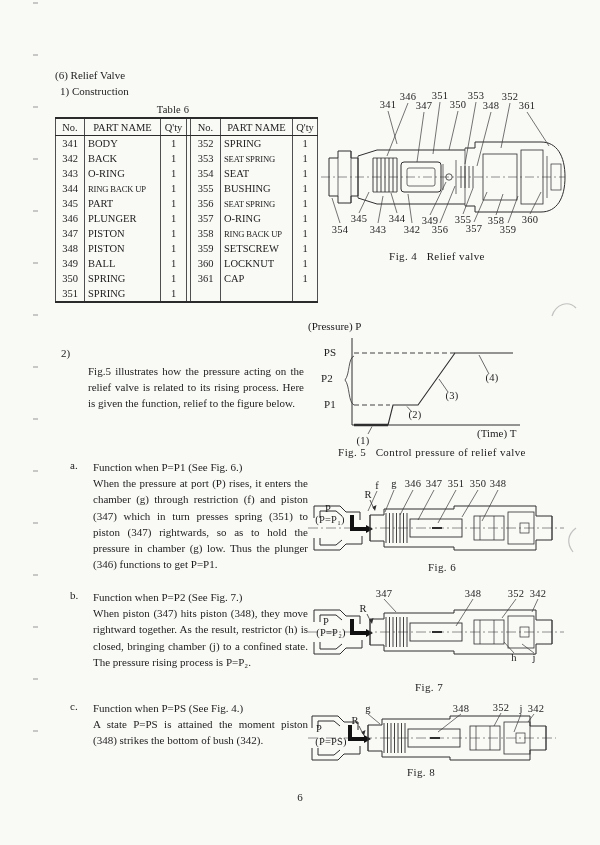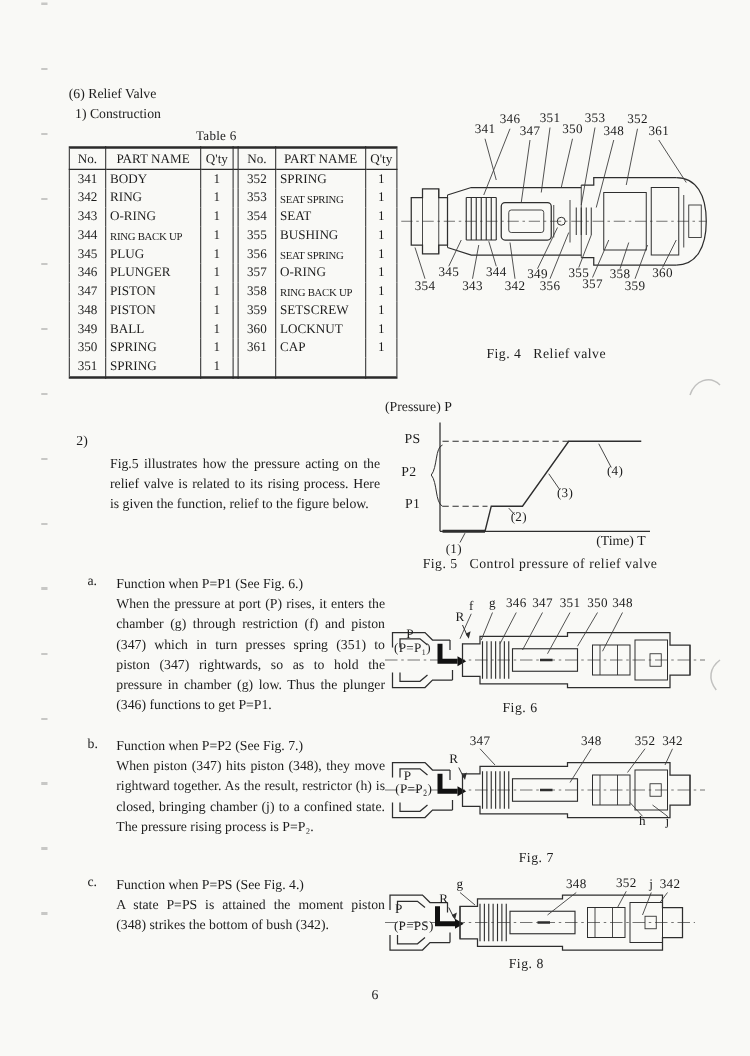"RING" td.c1 { text: RING -> BACK }
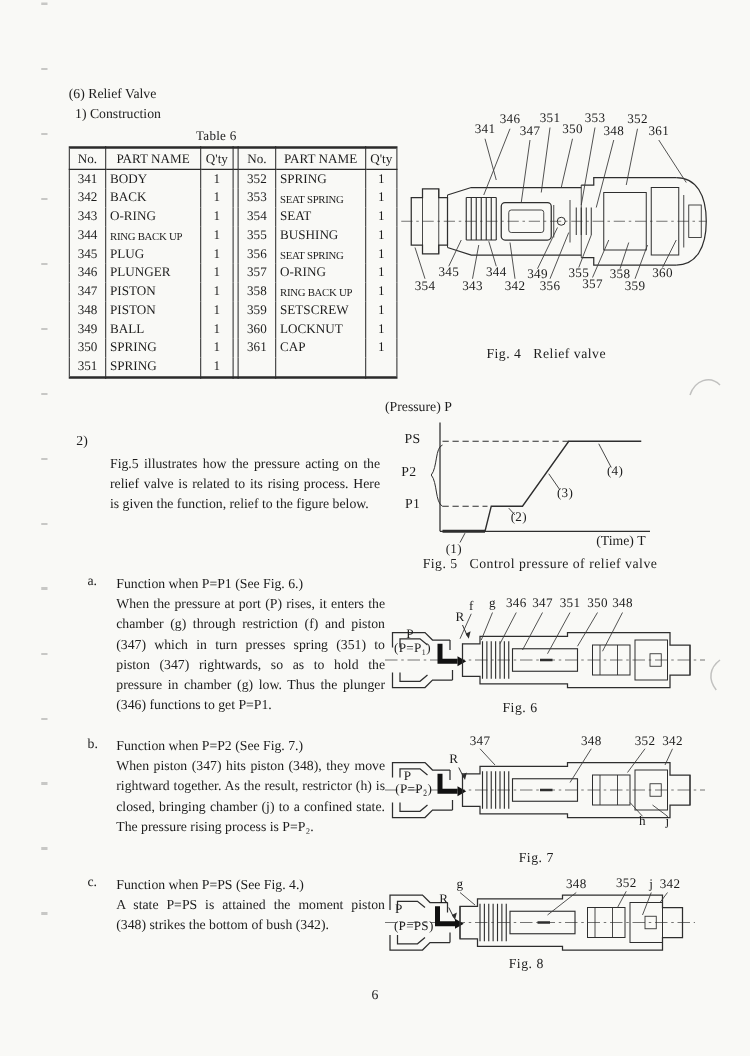"PLUG" td.c1 { text: PLUG -> PART }
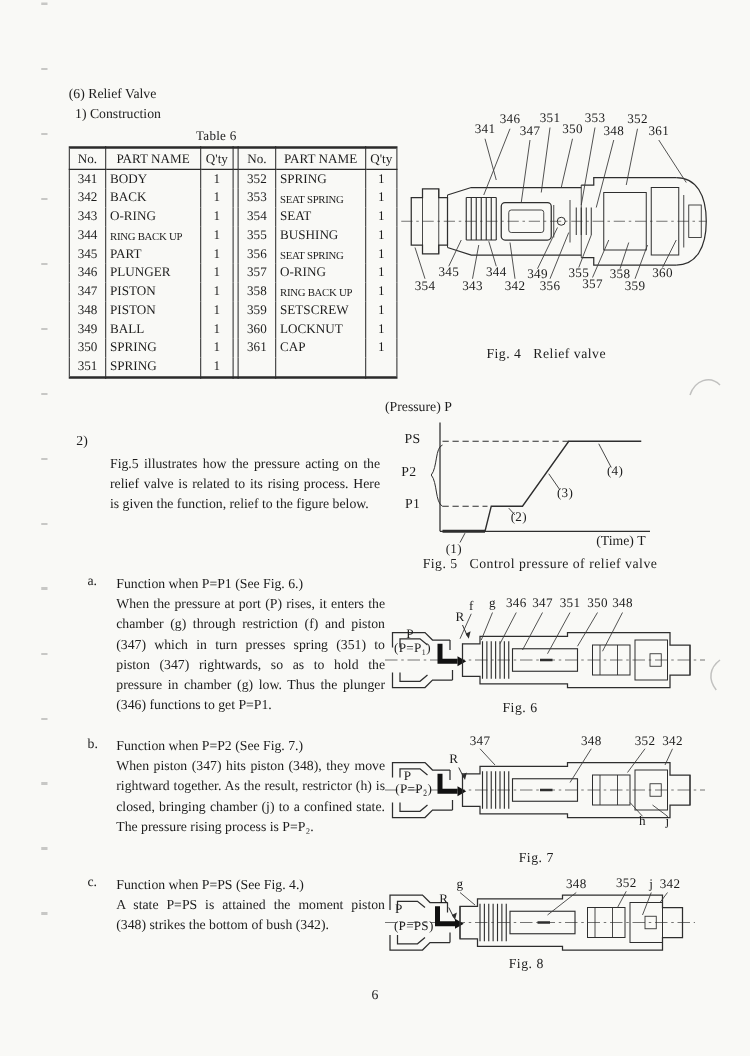"Fig. 4 Relief valve" span.cap { top: 284px -> 256px }
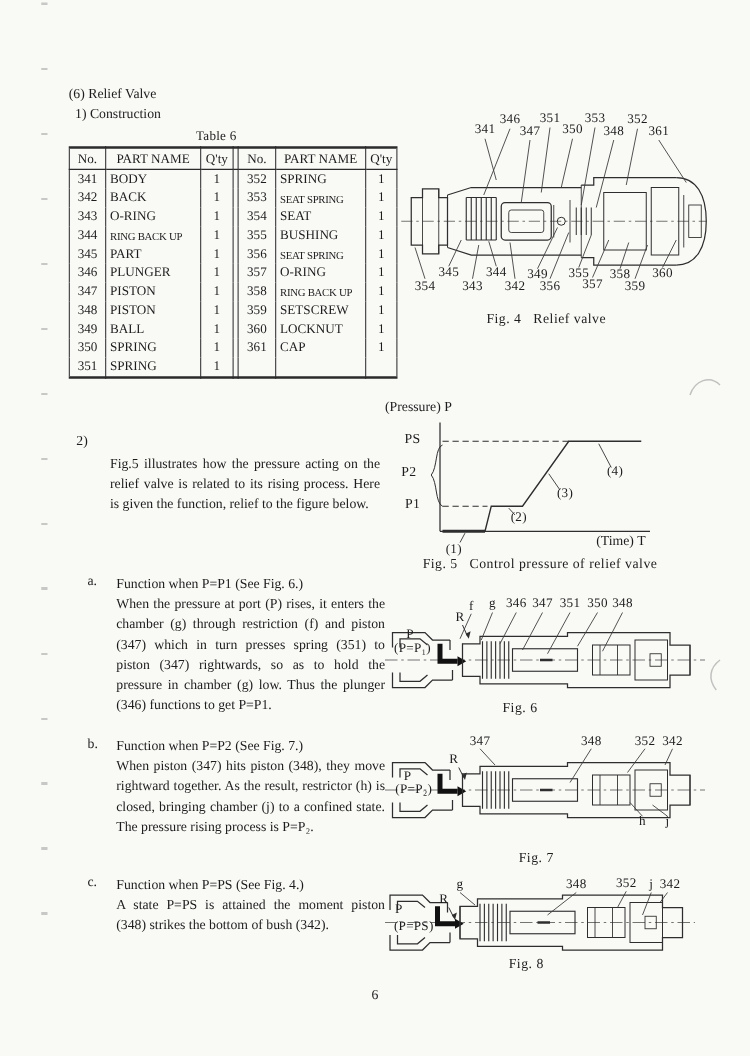"Fig. 6" span.cap { left: 416px -> 442px }
